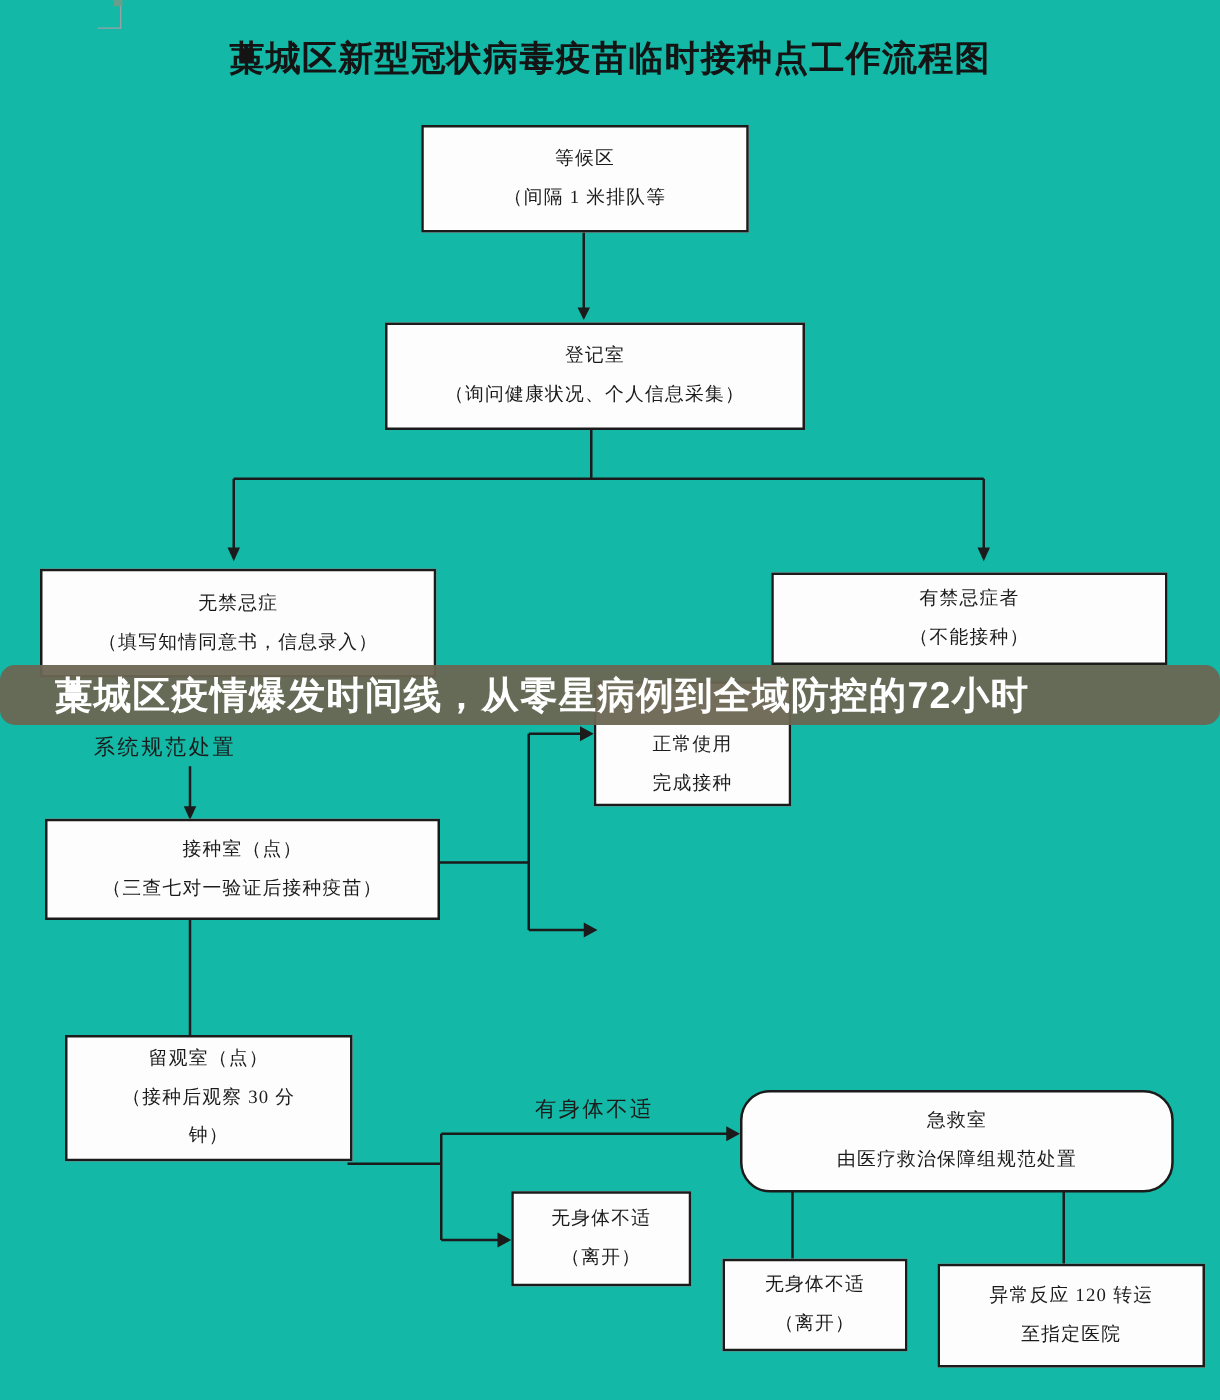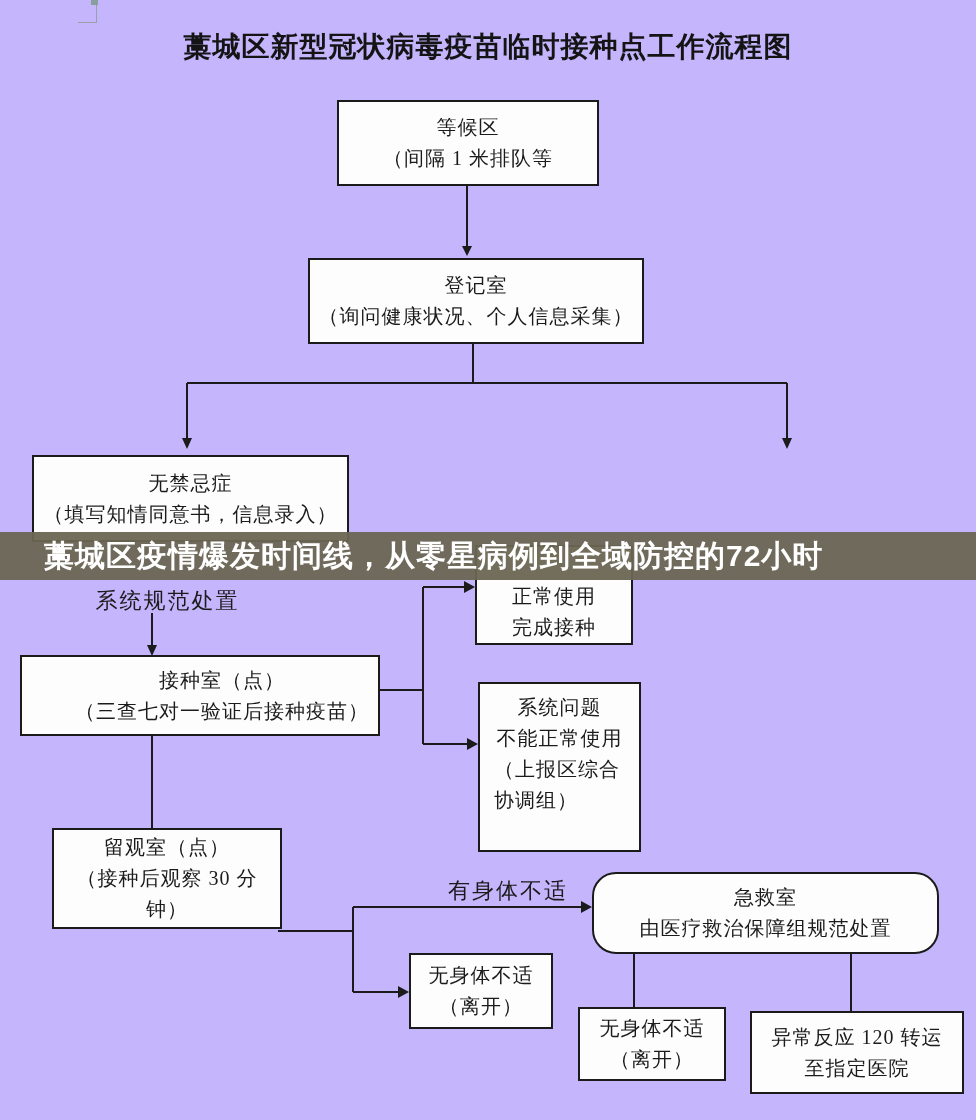"藁城区新型冠状病毒疫苗临时接种点工作流程图" #stage { background: #c4b5fd -> #14b8a6 }
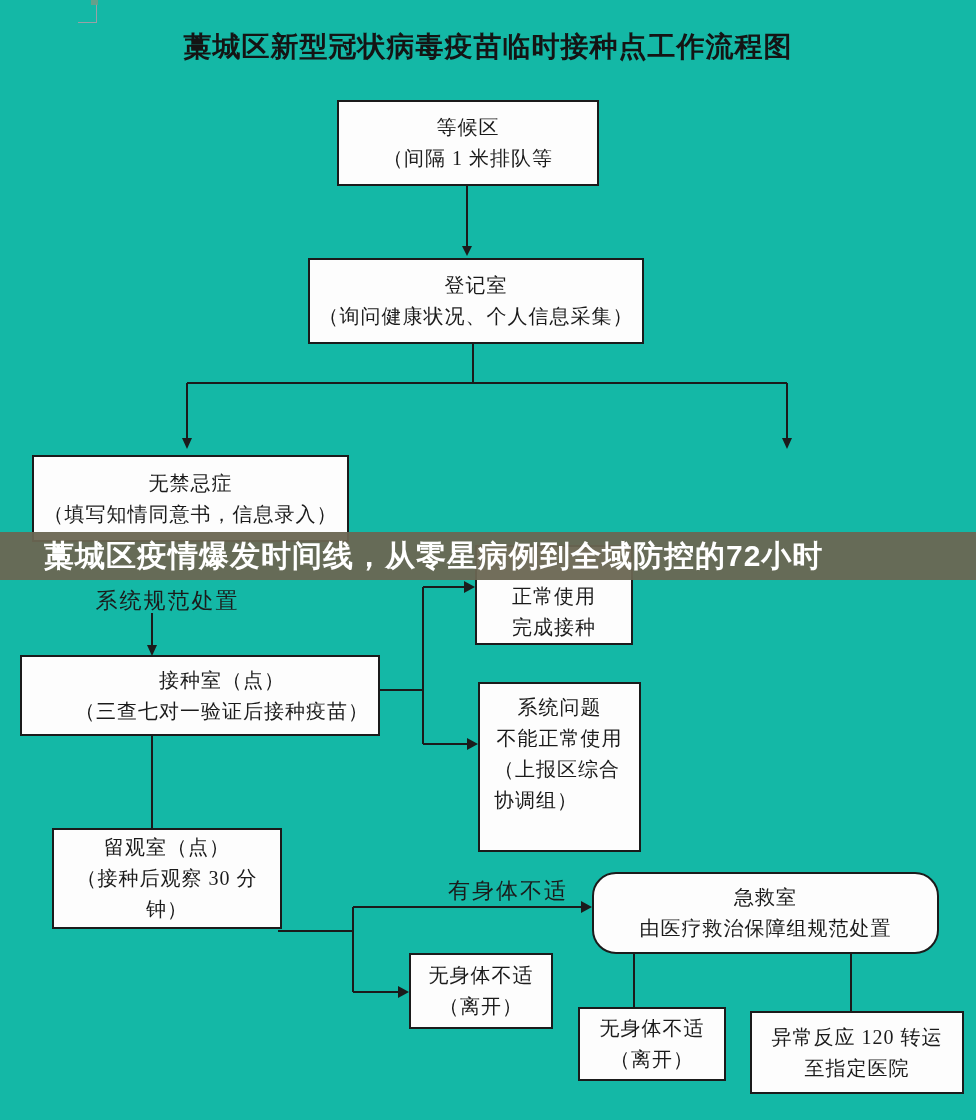"等候区" .node { font-size: 20px -> 15px }
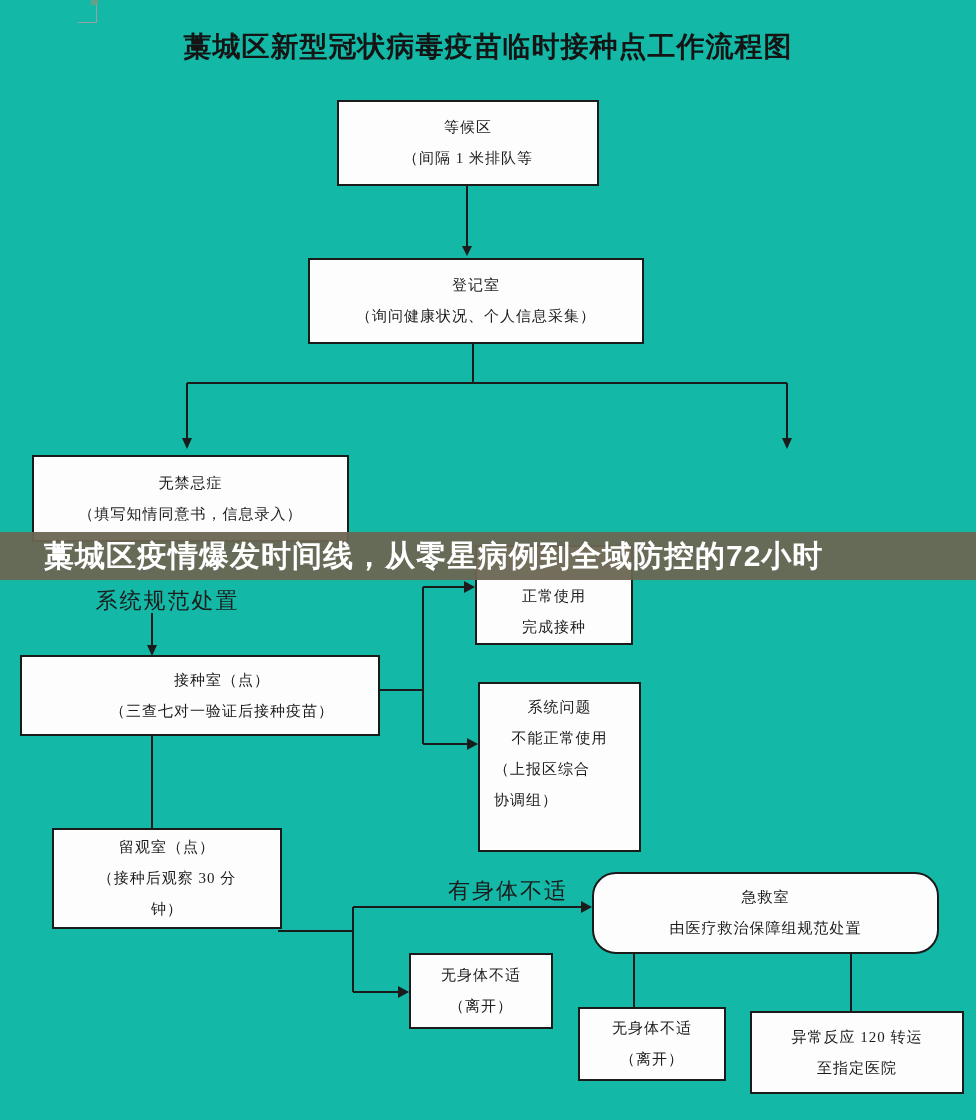"有禁忌症者" div.node { html: none -> <div> <div>有禁忌症者</div> <div>（不能接种）</div> </div> }
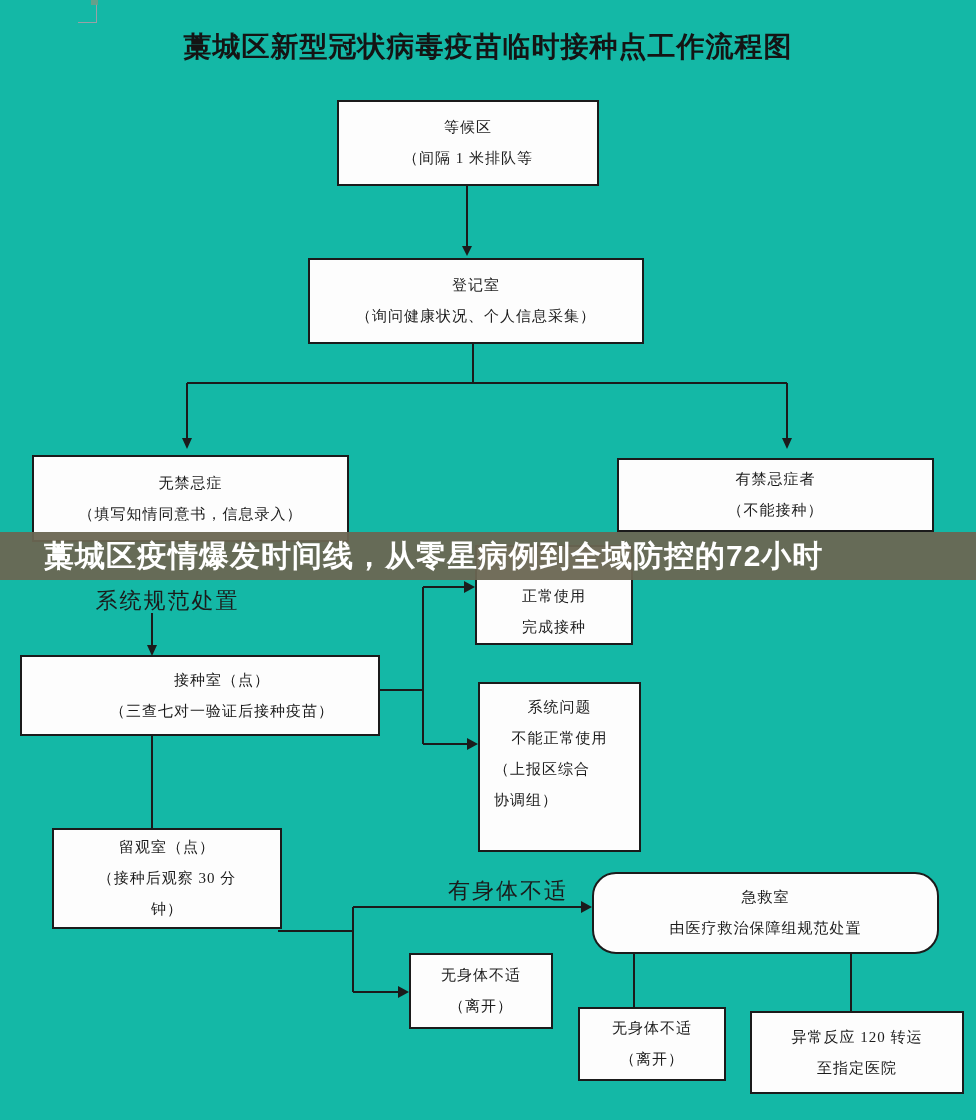"藁城区疫情爆发时间线，从零星病例到全域防控的72小时" .banner { border-radius: none -> 12px }
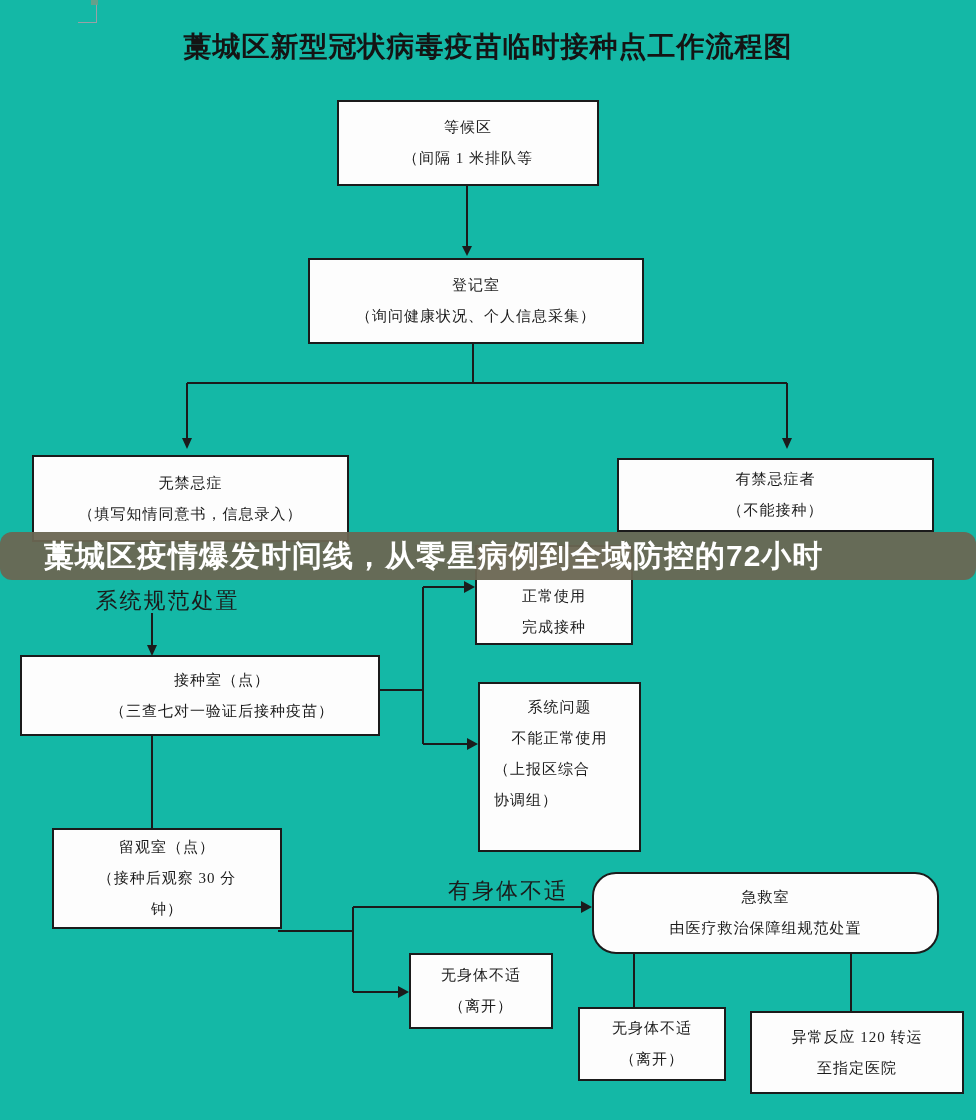"系统规范处置" .freetext { font-size: 22px -> 17px; text-align: center -> left }
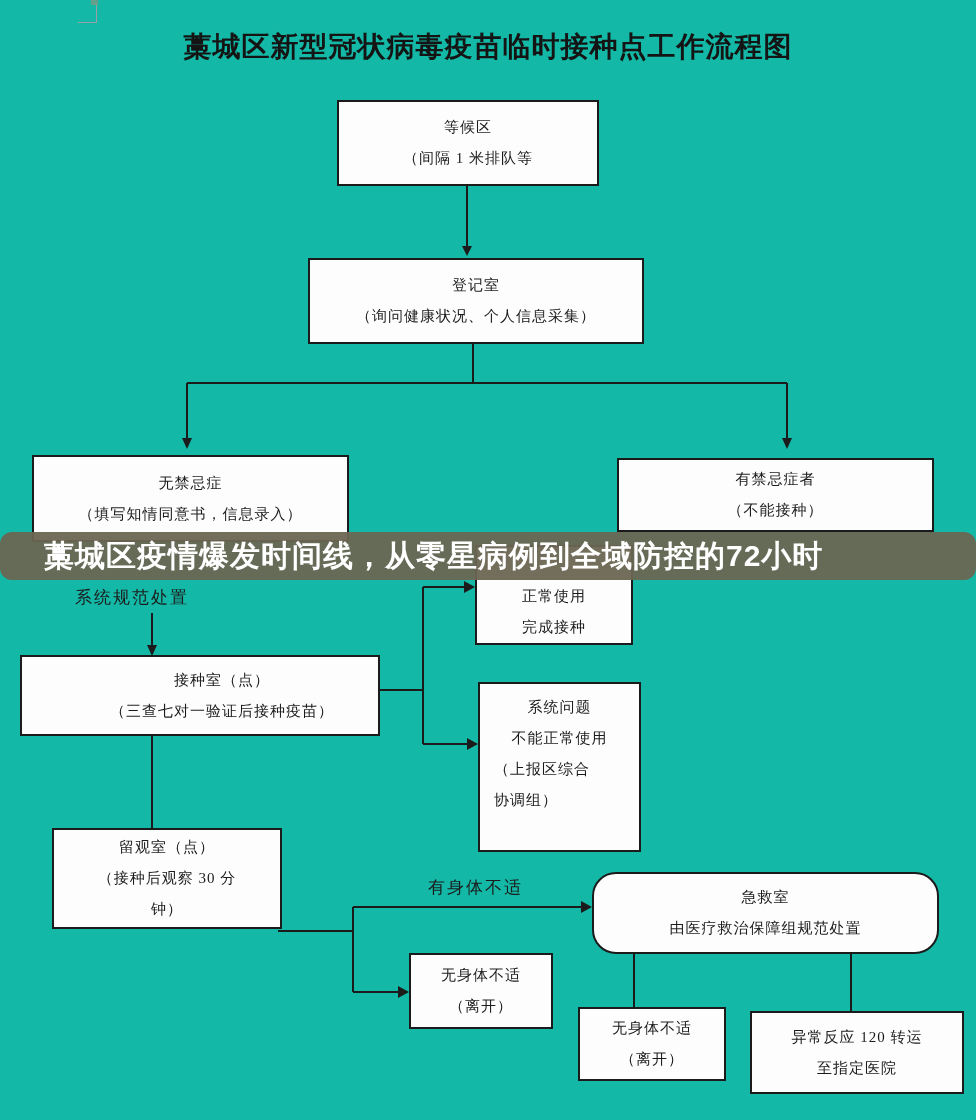"接种室（点）" #n-vaccroom { left: 20px -> 36px; padding-left: 44px -> none }
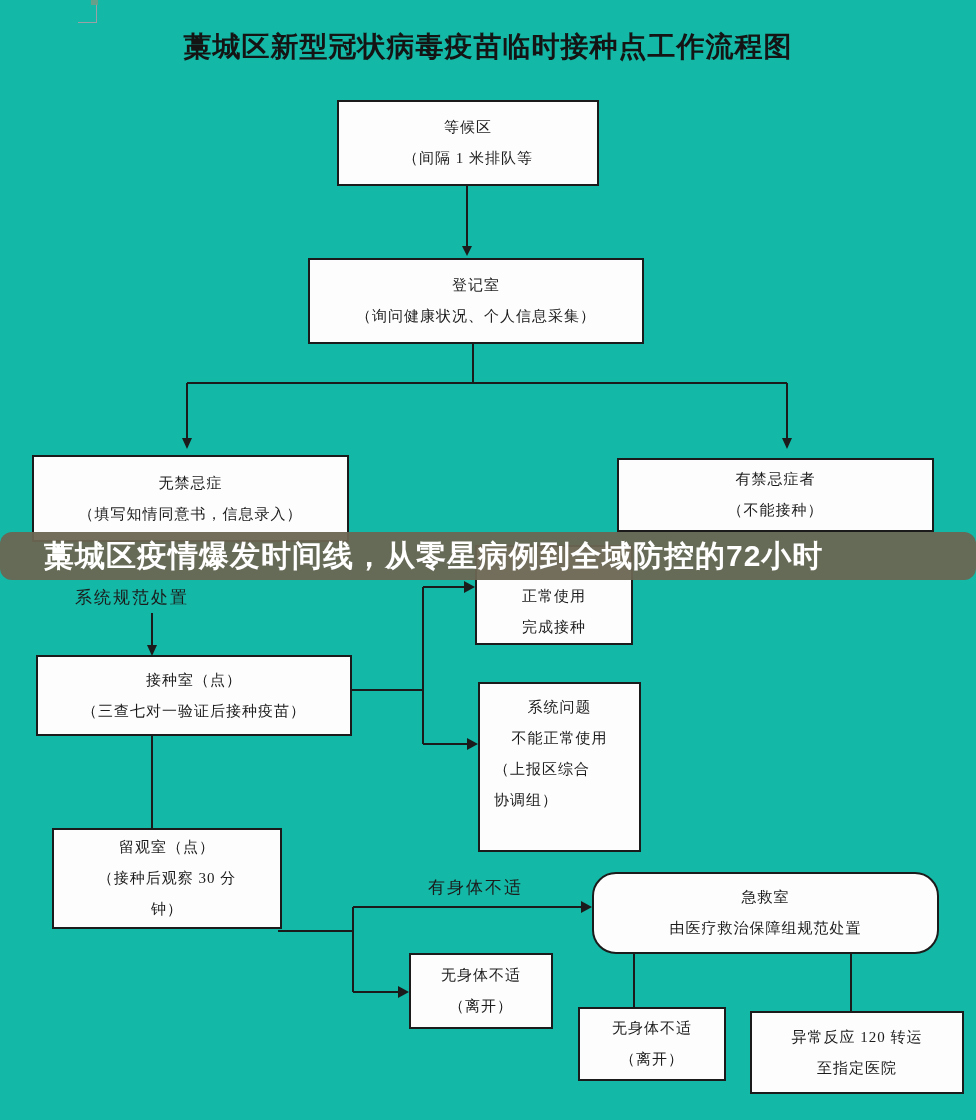"系统问题" div.node { html: <div> <div>系统问题</div> <div>不能正常使用</div> <div>（上报区综合</div> <div>协调组）</div> </div> -> none }
